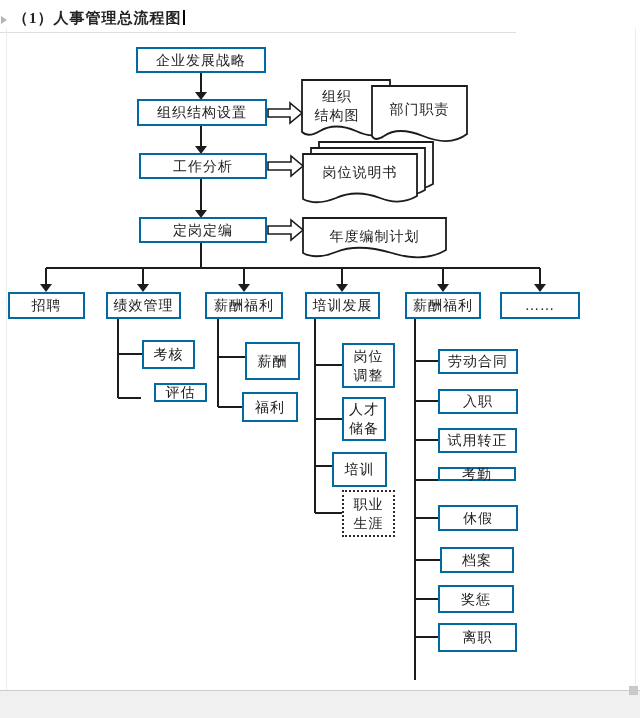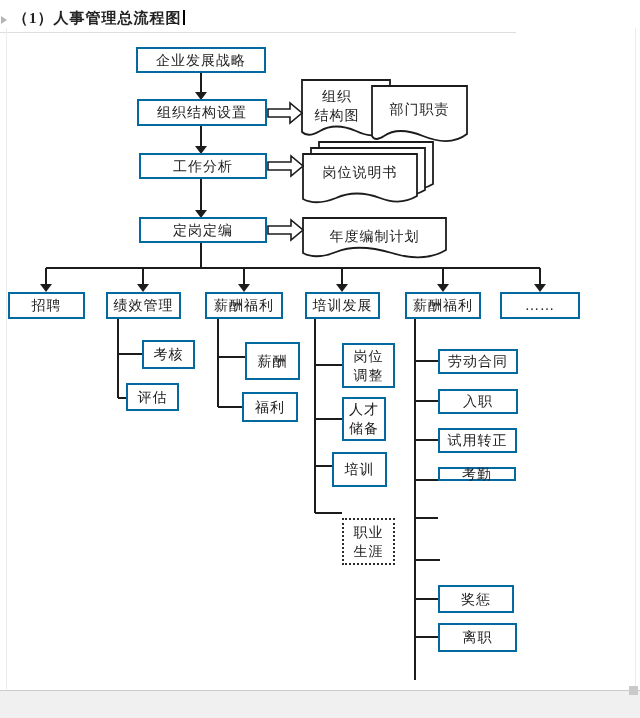"评估" div.nd { height: 28px -> 19px; left: 126px -> 154px }
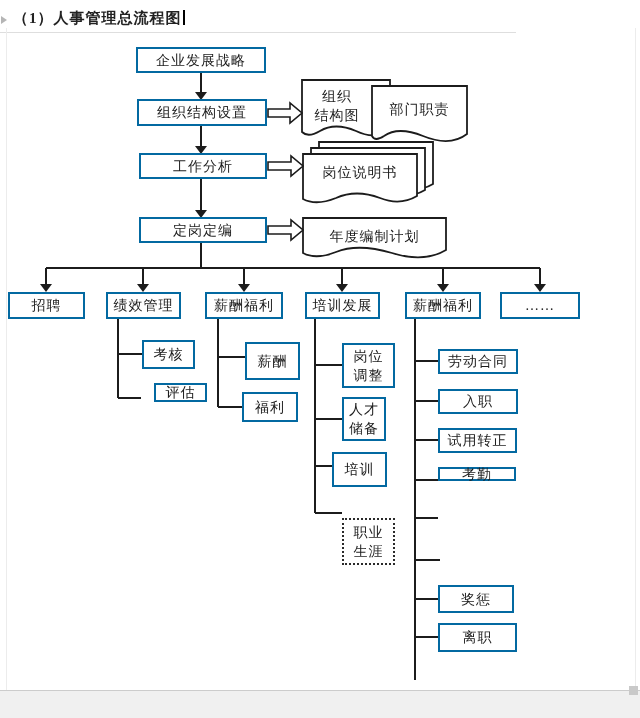"职业" .nd.dashed { margin-top: 28px -> none }
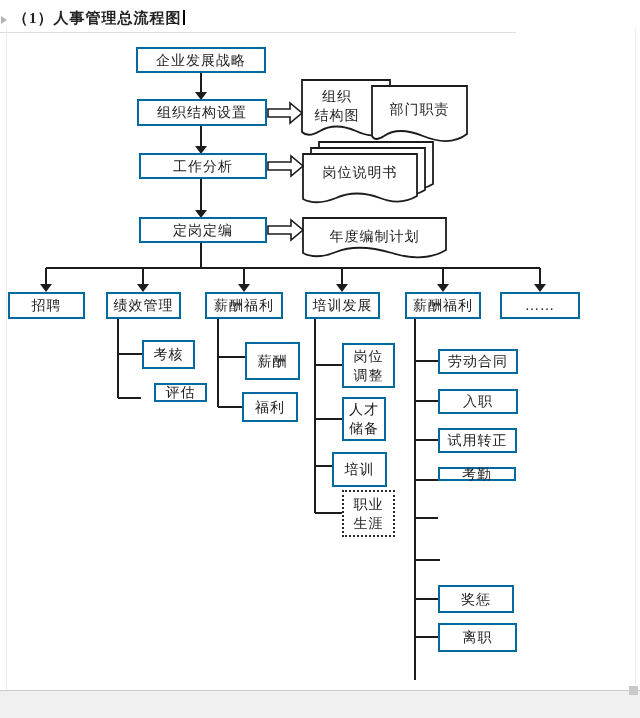"休假" div.nd { html: none -> <div>休假</div> }
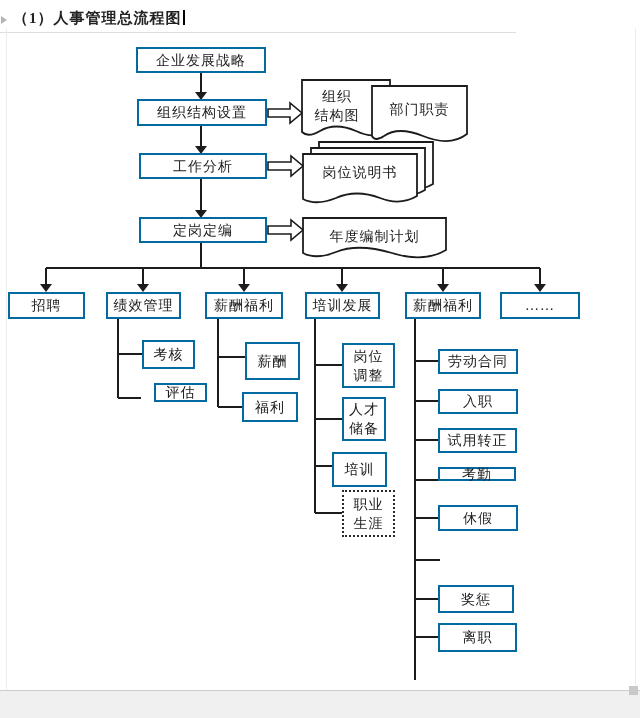"档案" div.nd { html: none -> <div>档案</div> }
